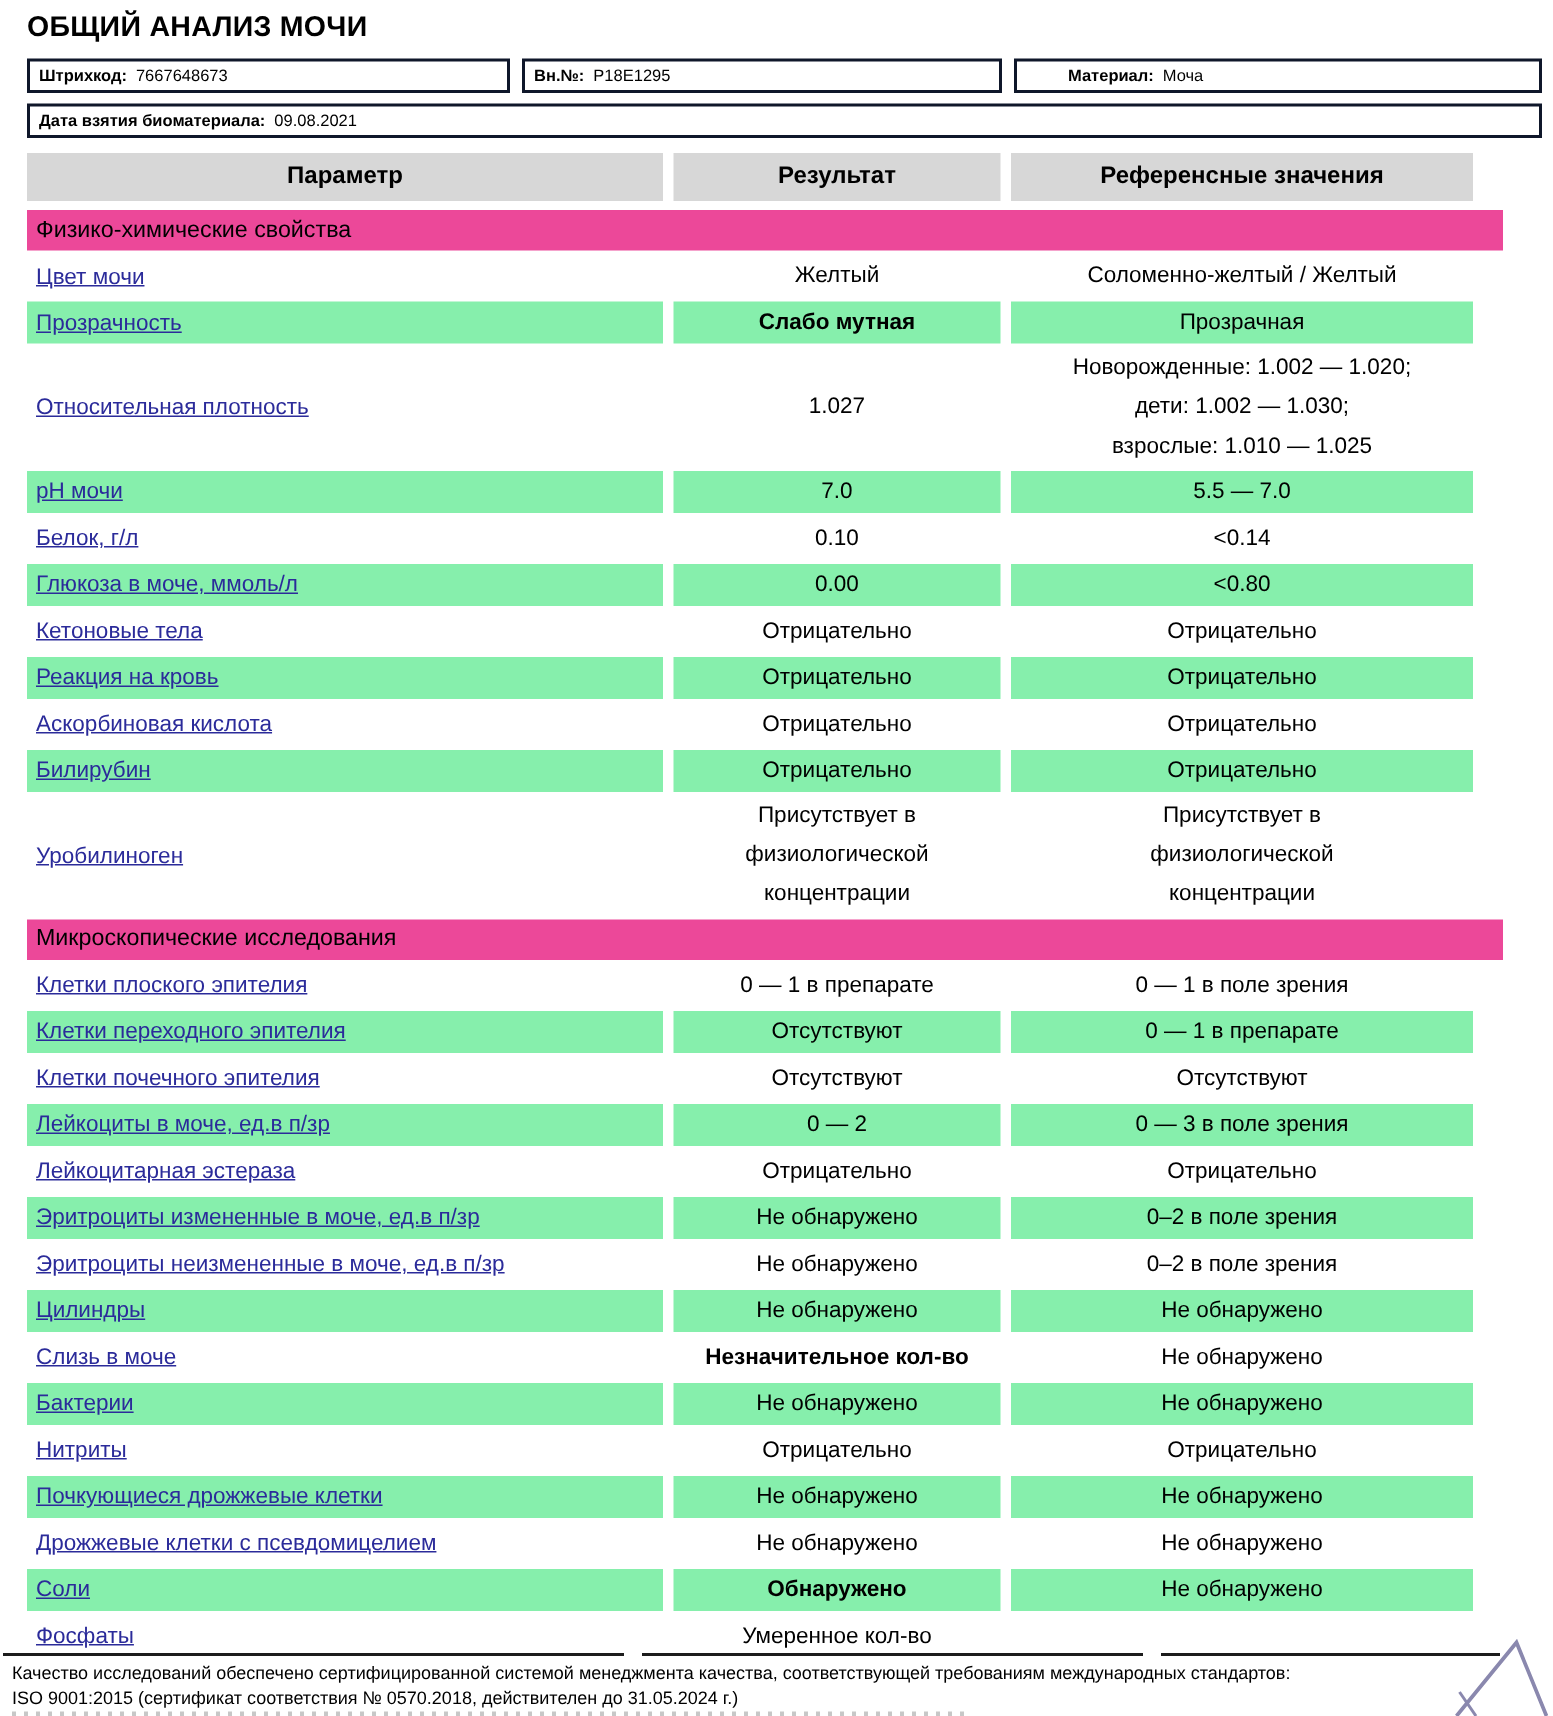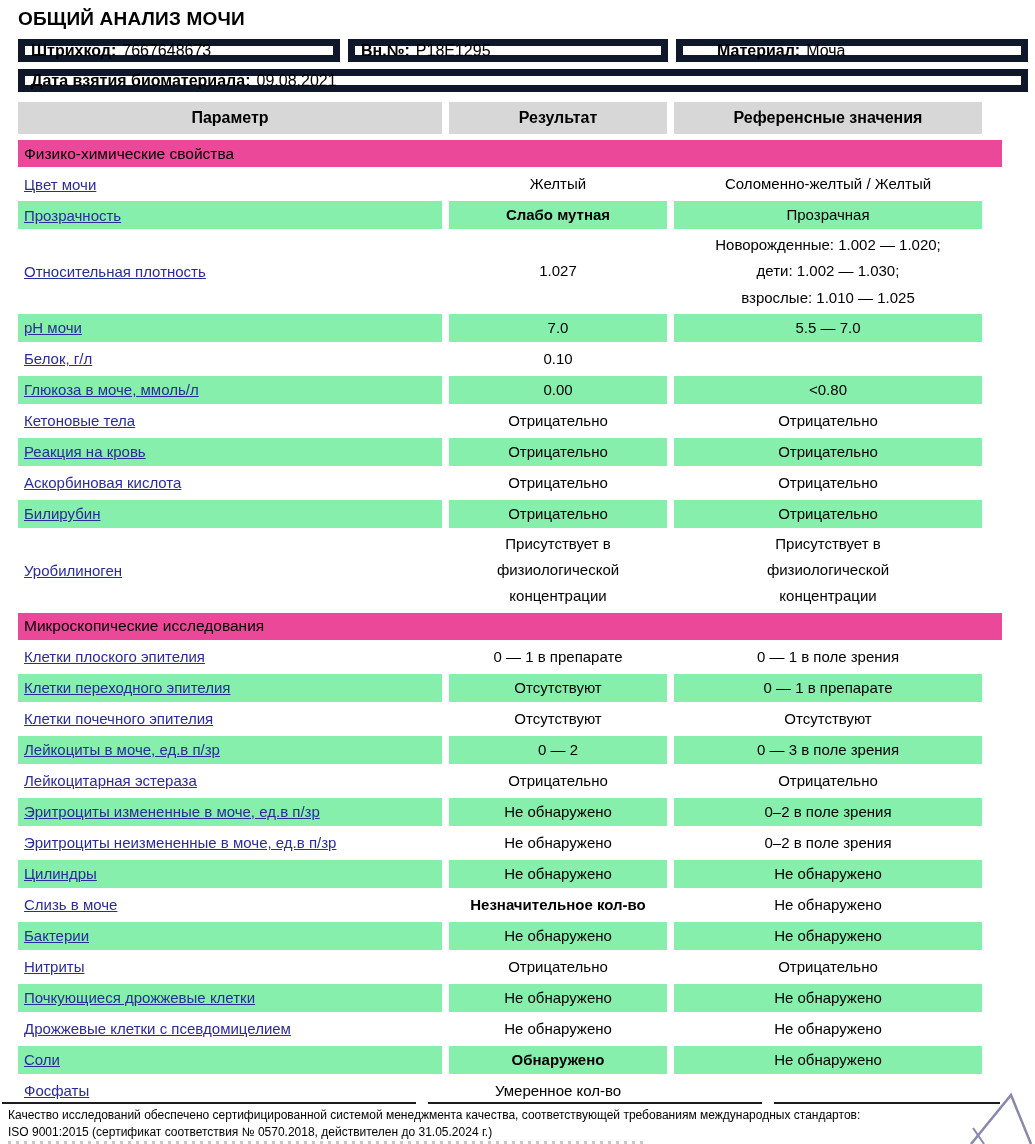"Штрихкод:" .info-box { border: 7px solid #0f172a -> 2px solid #0f172a; font-size: 16px -> 11px }
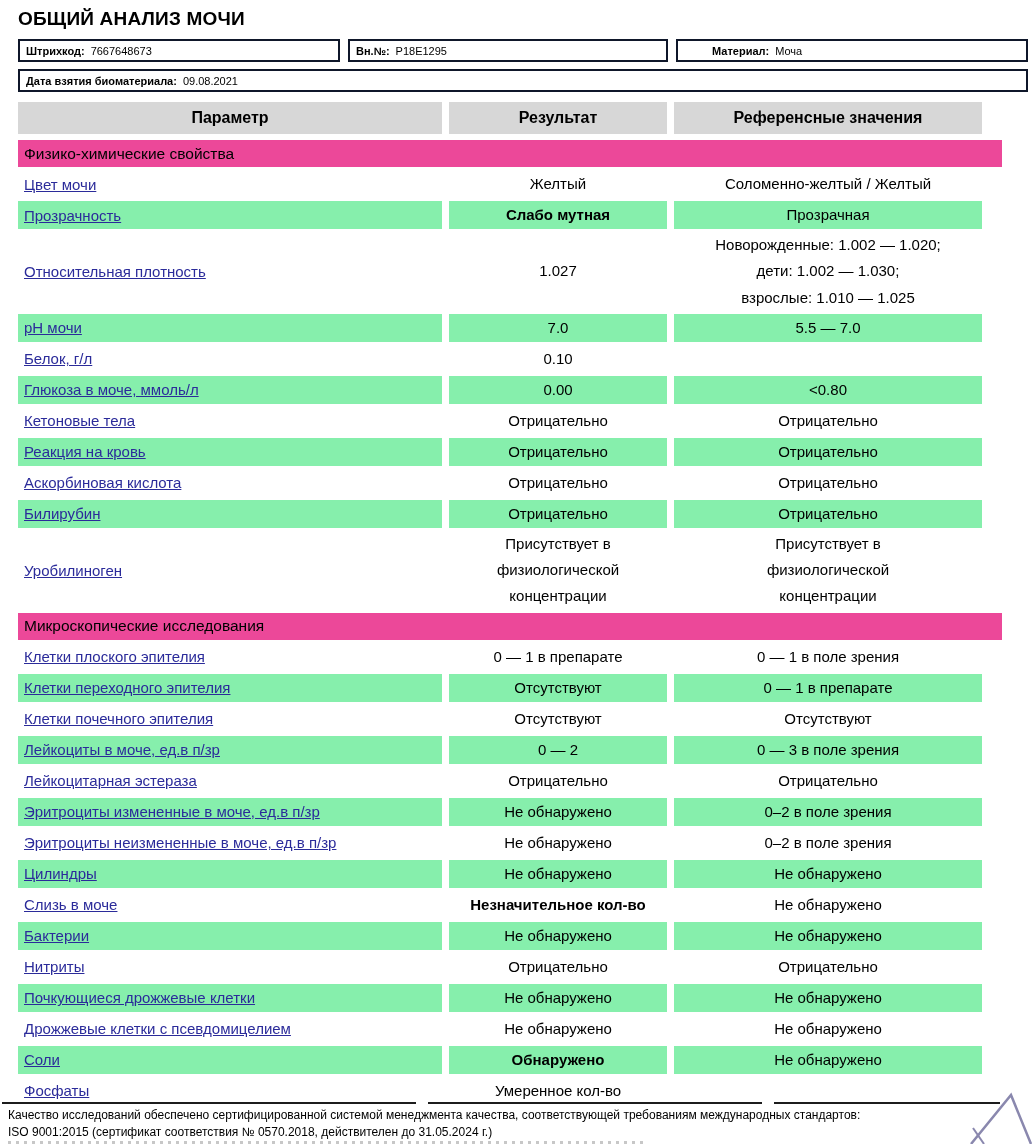"<0.14" div.cell { html: none -> <div>&lt;0.14</div> }
